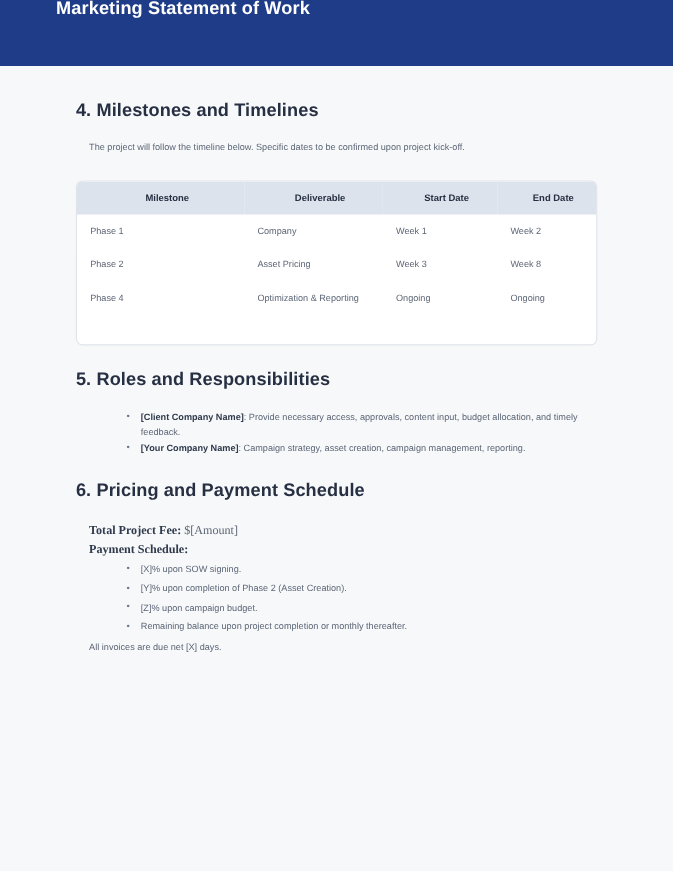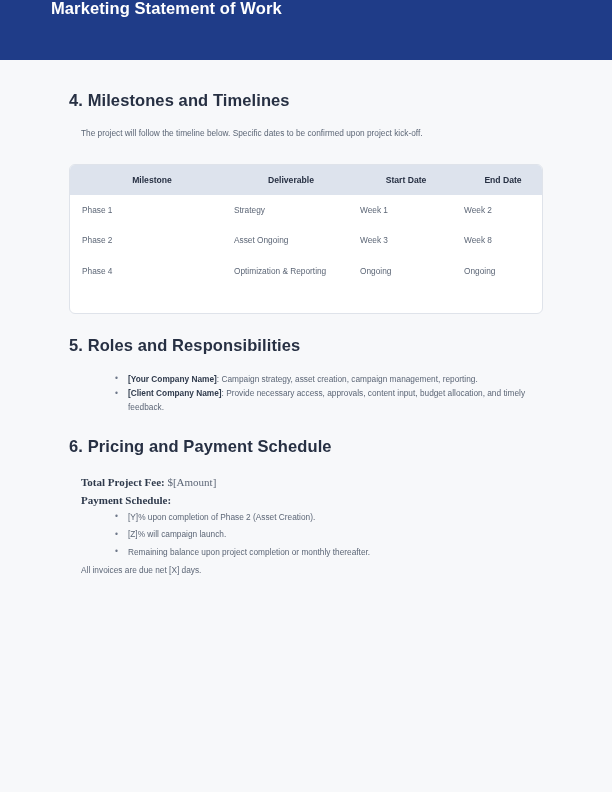"Strategy" td { text: Strategy -> Company }
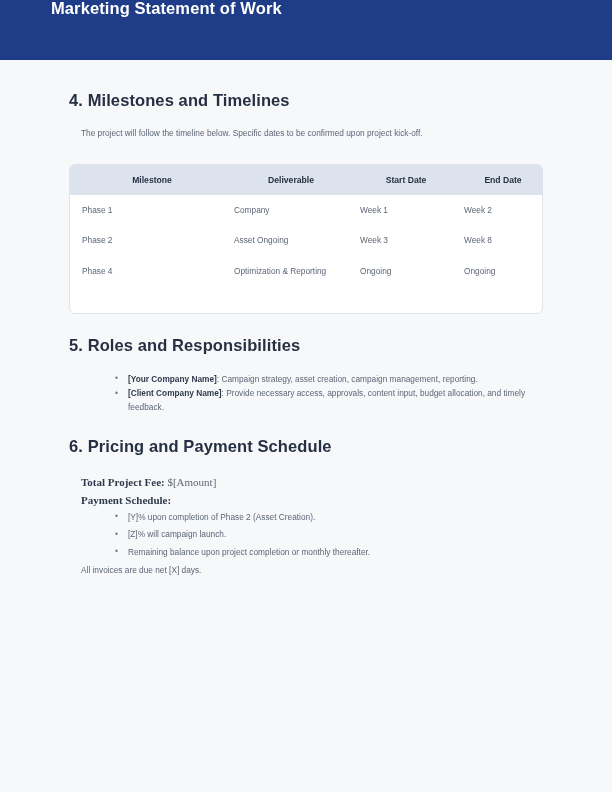"Asset Ongoing" td { text: Ongoing -> Pricing }
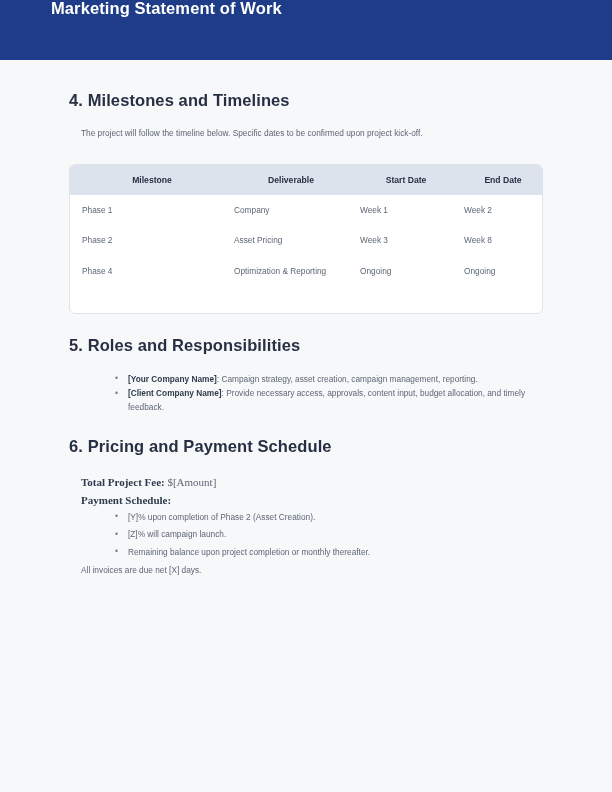"[Your Company Name]: Campaign strategy," li { order: before "[Client Company Name]: Provide necessary" -> after "[Client Company Name]: Provide necessary" }
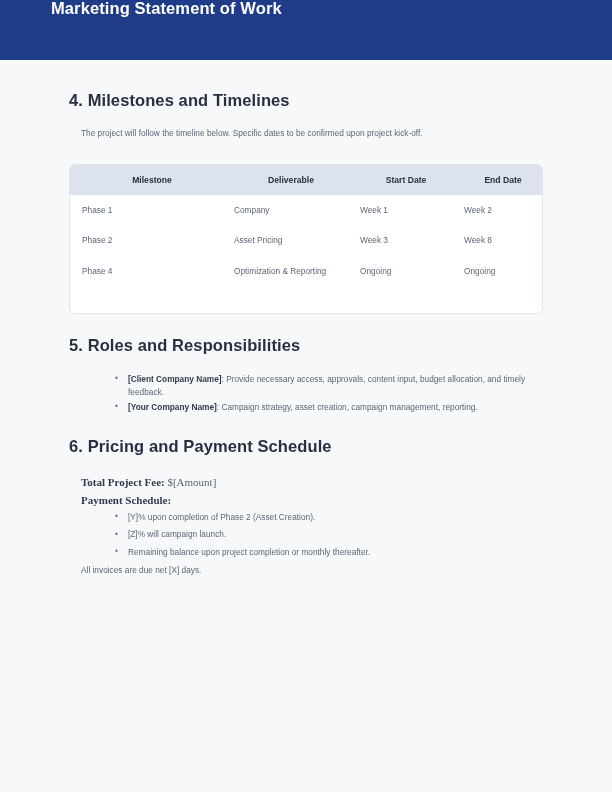"[X]% upon SOW signing." li { html: none -> <li>[X]% upon SOW signing.</li> }
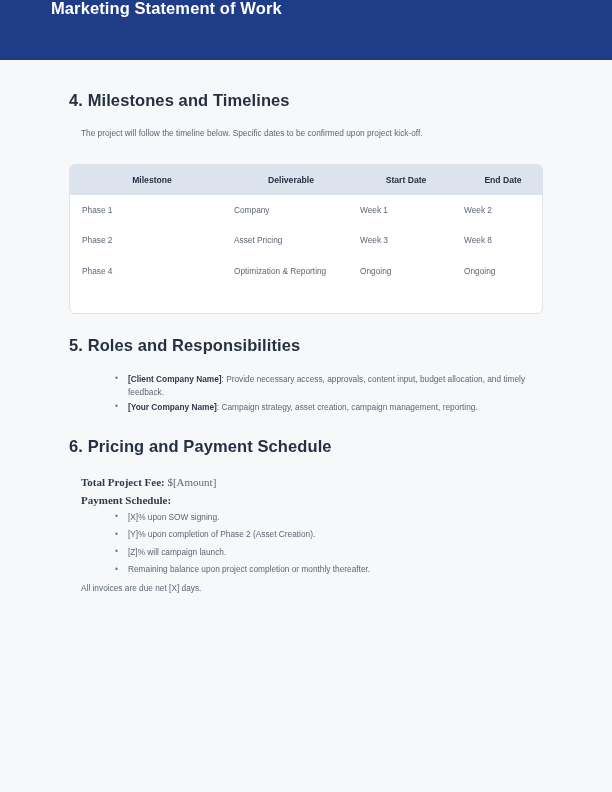"[Z]% will campaign launch." li { text: will campaign launch -> upon campaign budget }
